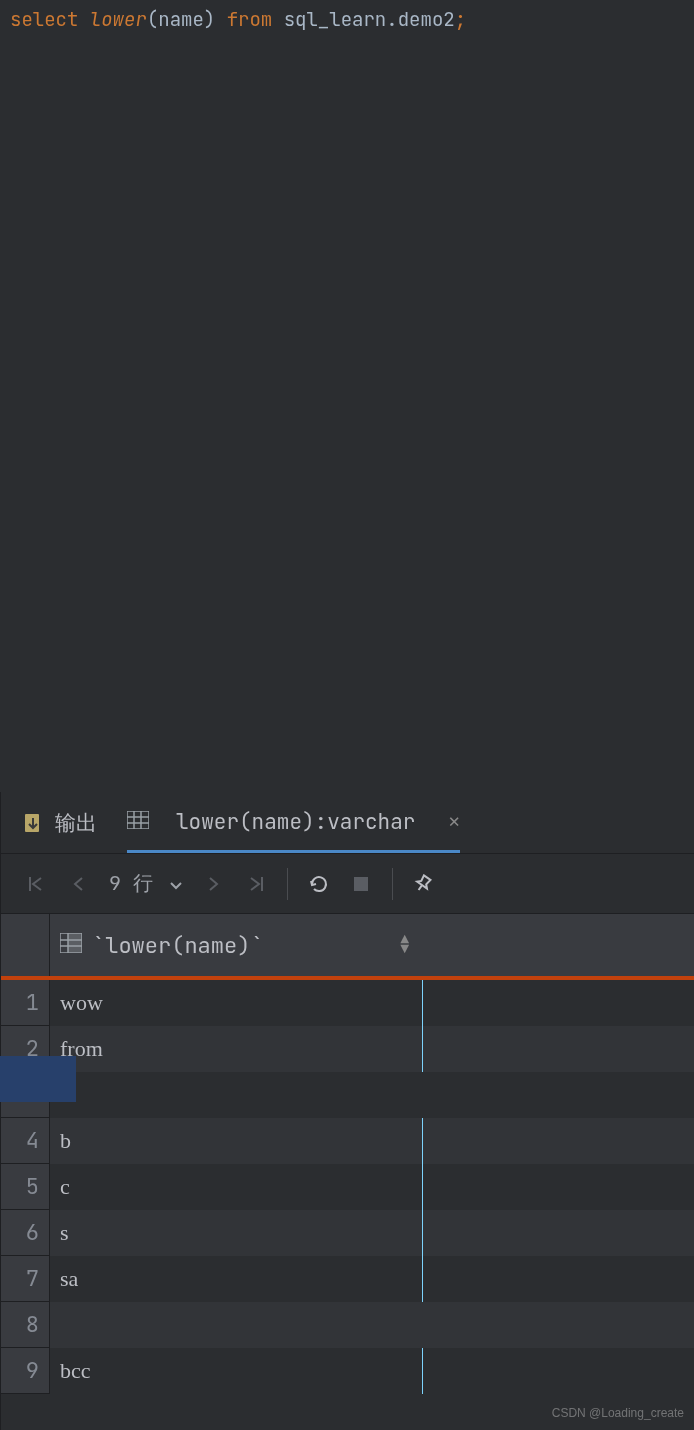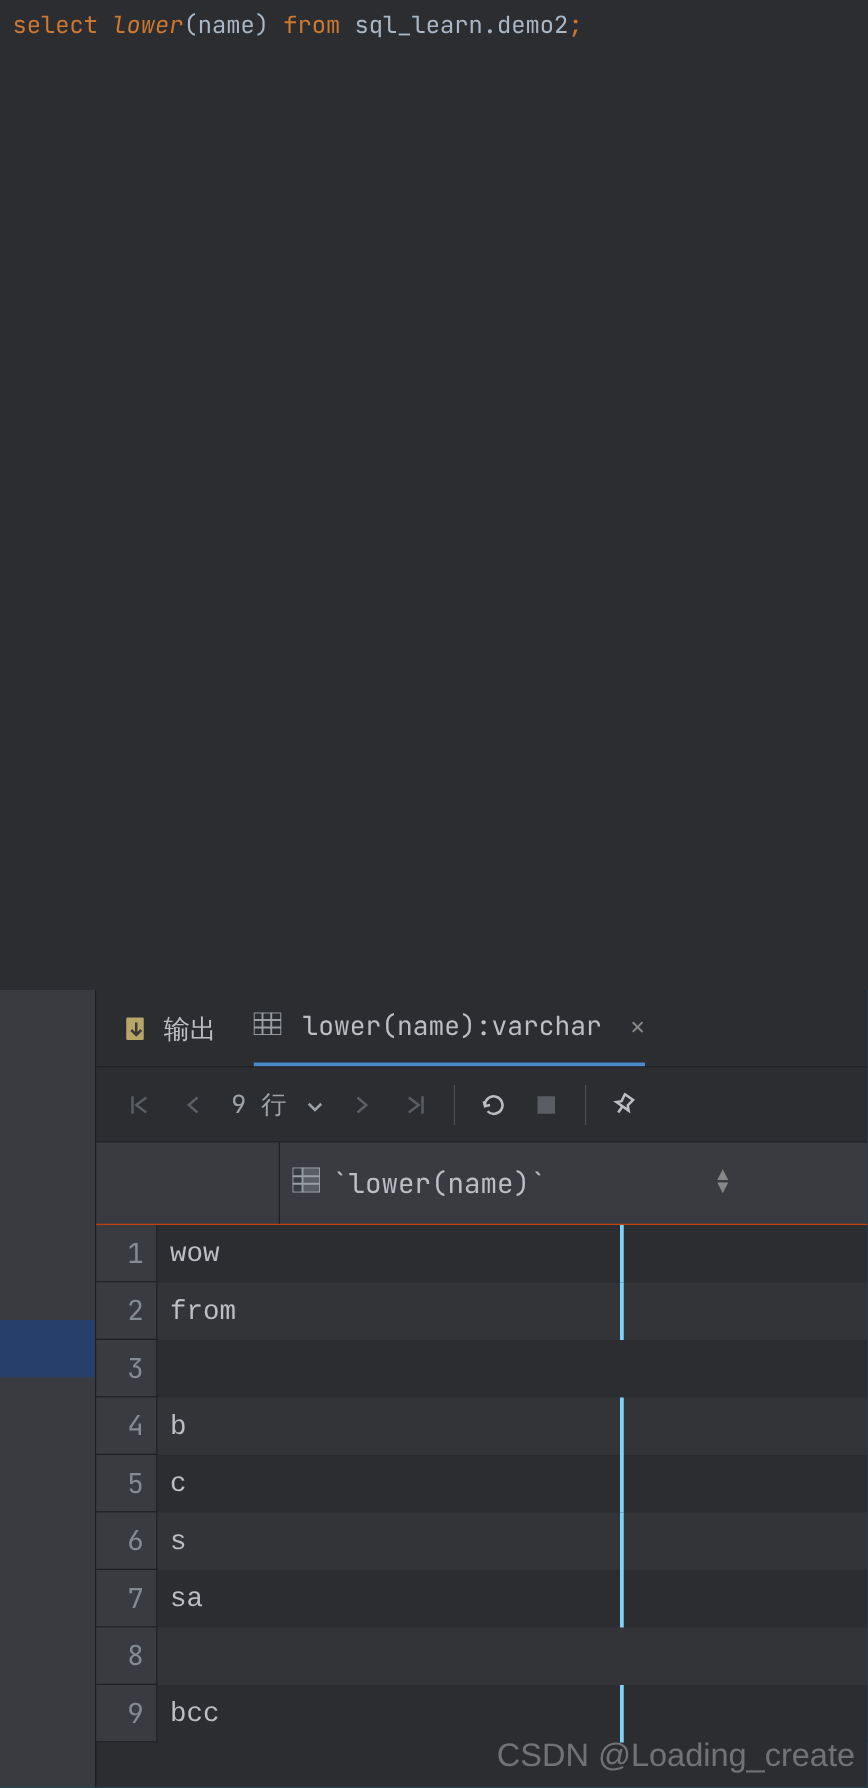"输出" .bottom-panel { background: #0ea5e9 -> #a21caf; flex-direction: none -> column }
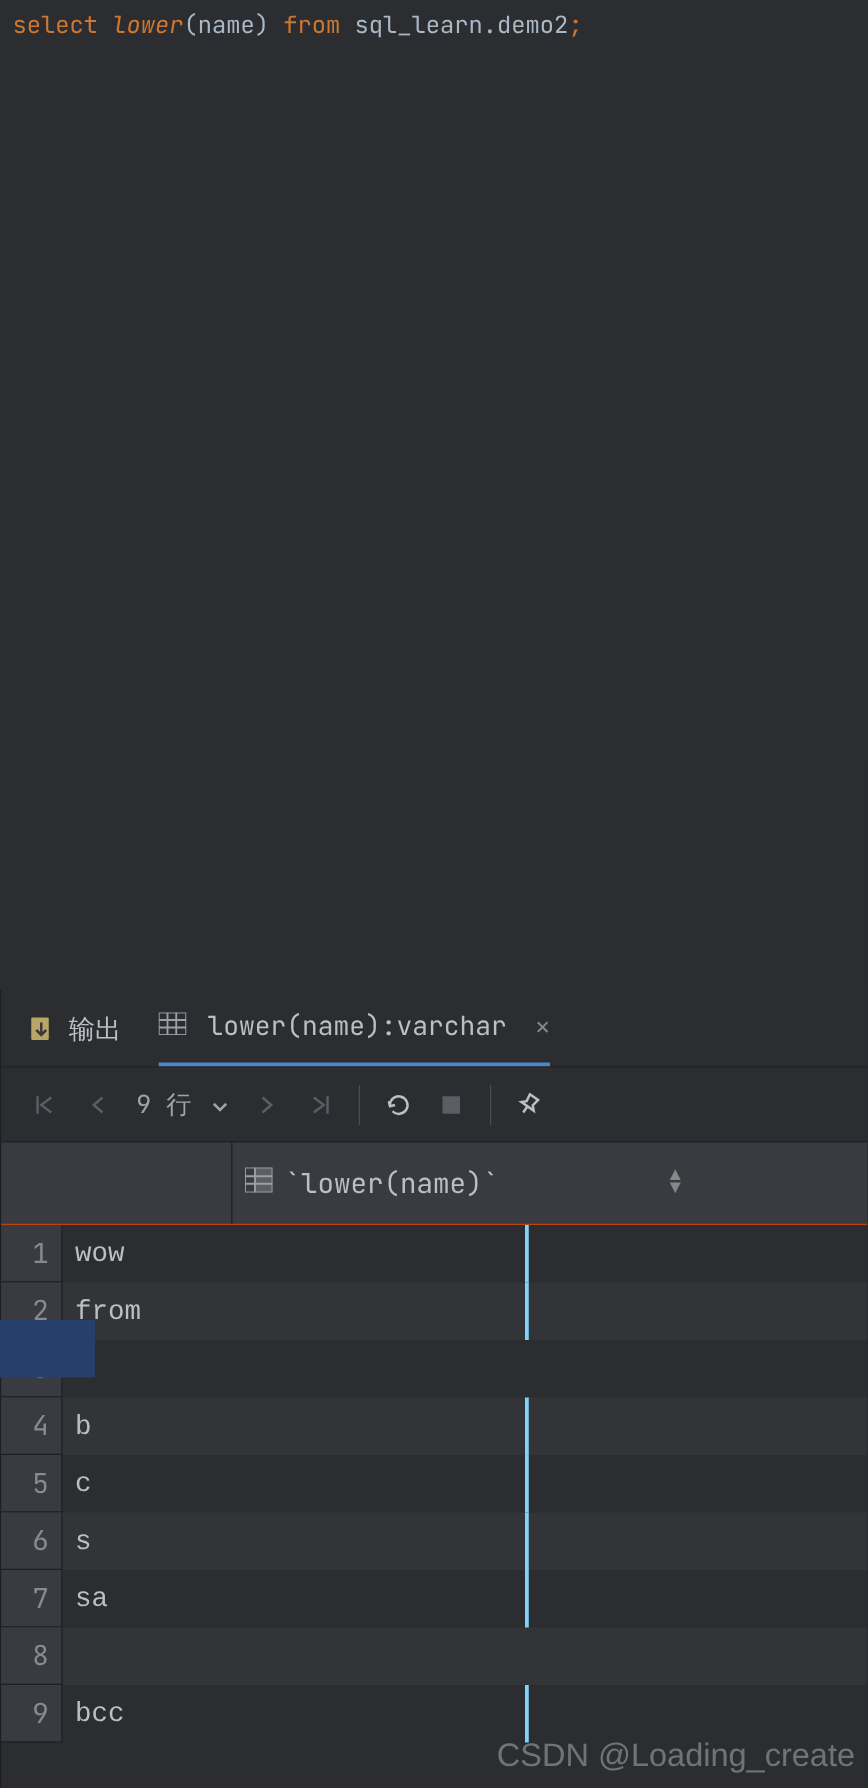"lower(name):varchar" .tab-result { gap: 17px -> 27px }
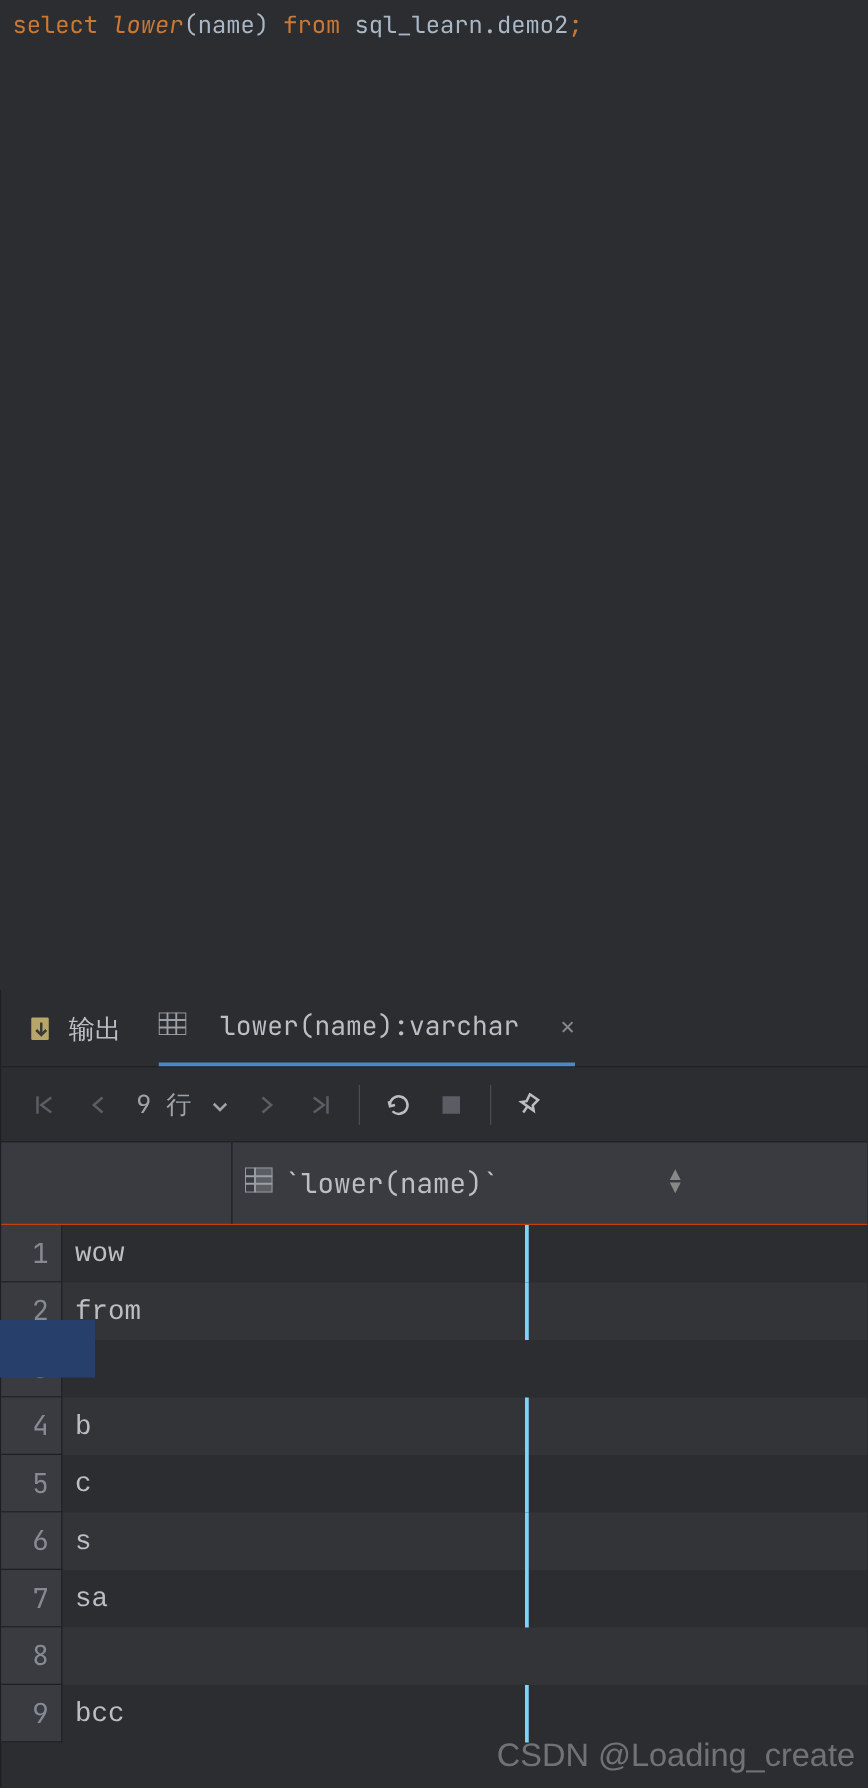"`lower(name)`" .table-header { border-bottom: 1px solid #c2410c -> 4px solid #c2410c; justify-content: center -> none }
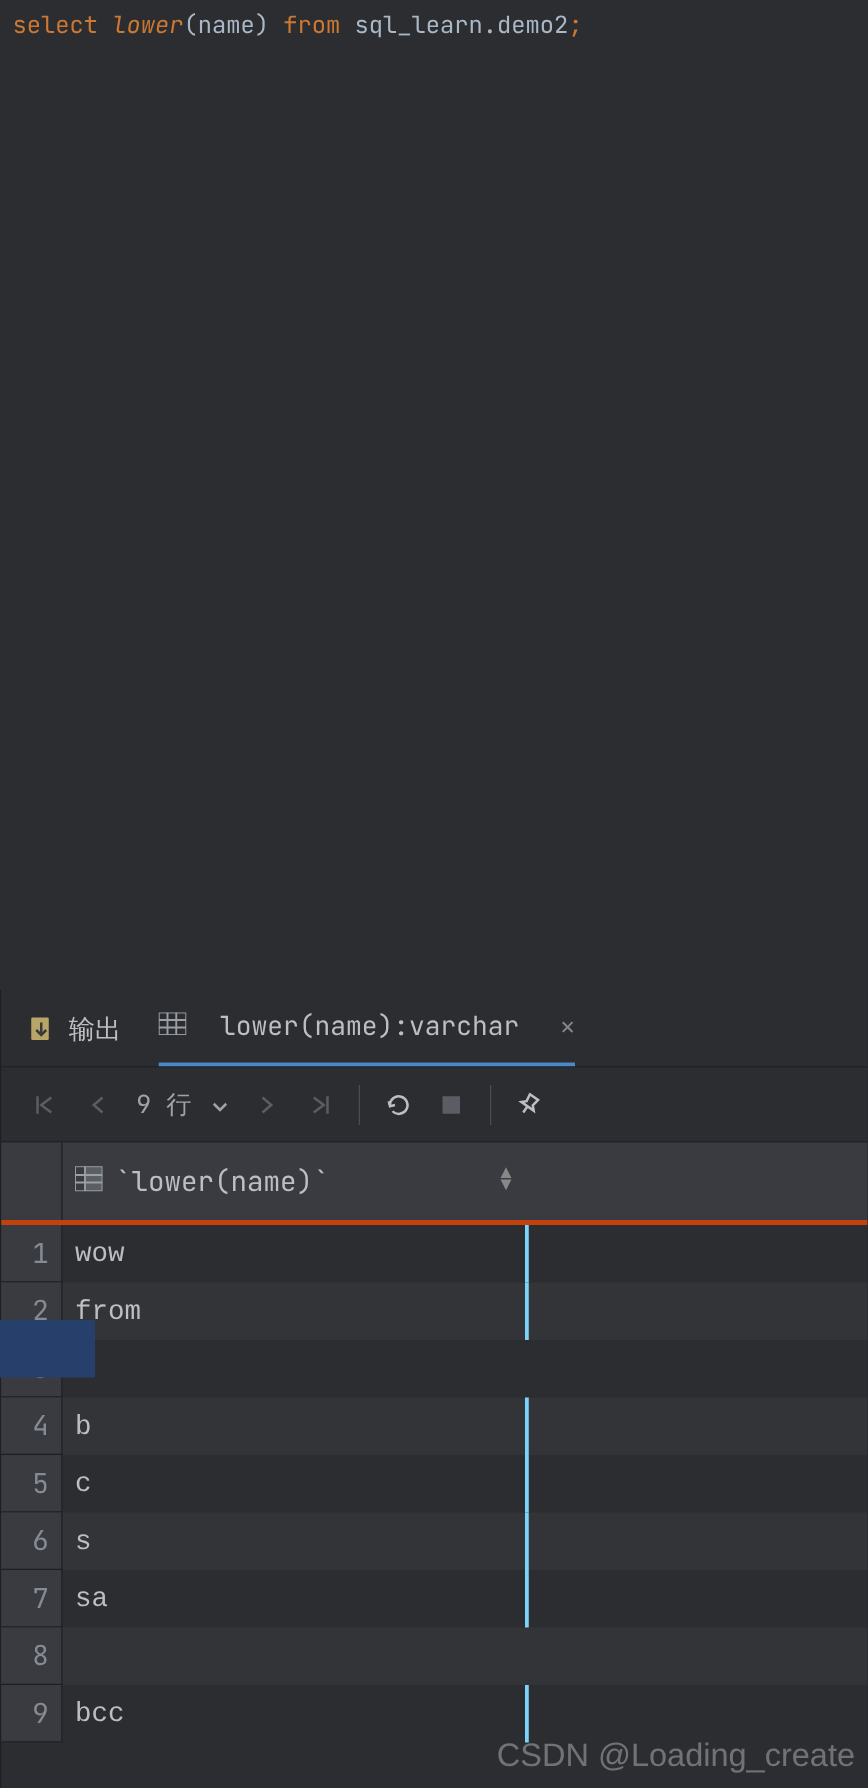"wow" .td-val { border-right: 3px solid #7dd3fc -> 1px solid #7dd3fc; font-family: Liberation Mono, monospace -> Liberation Serif, serif }
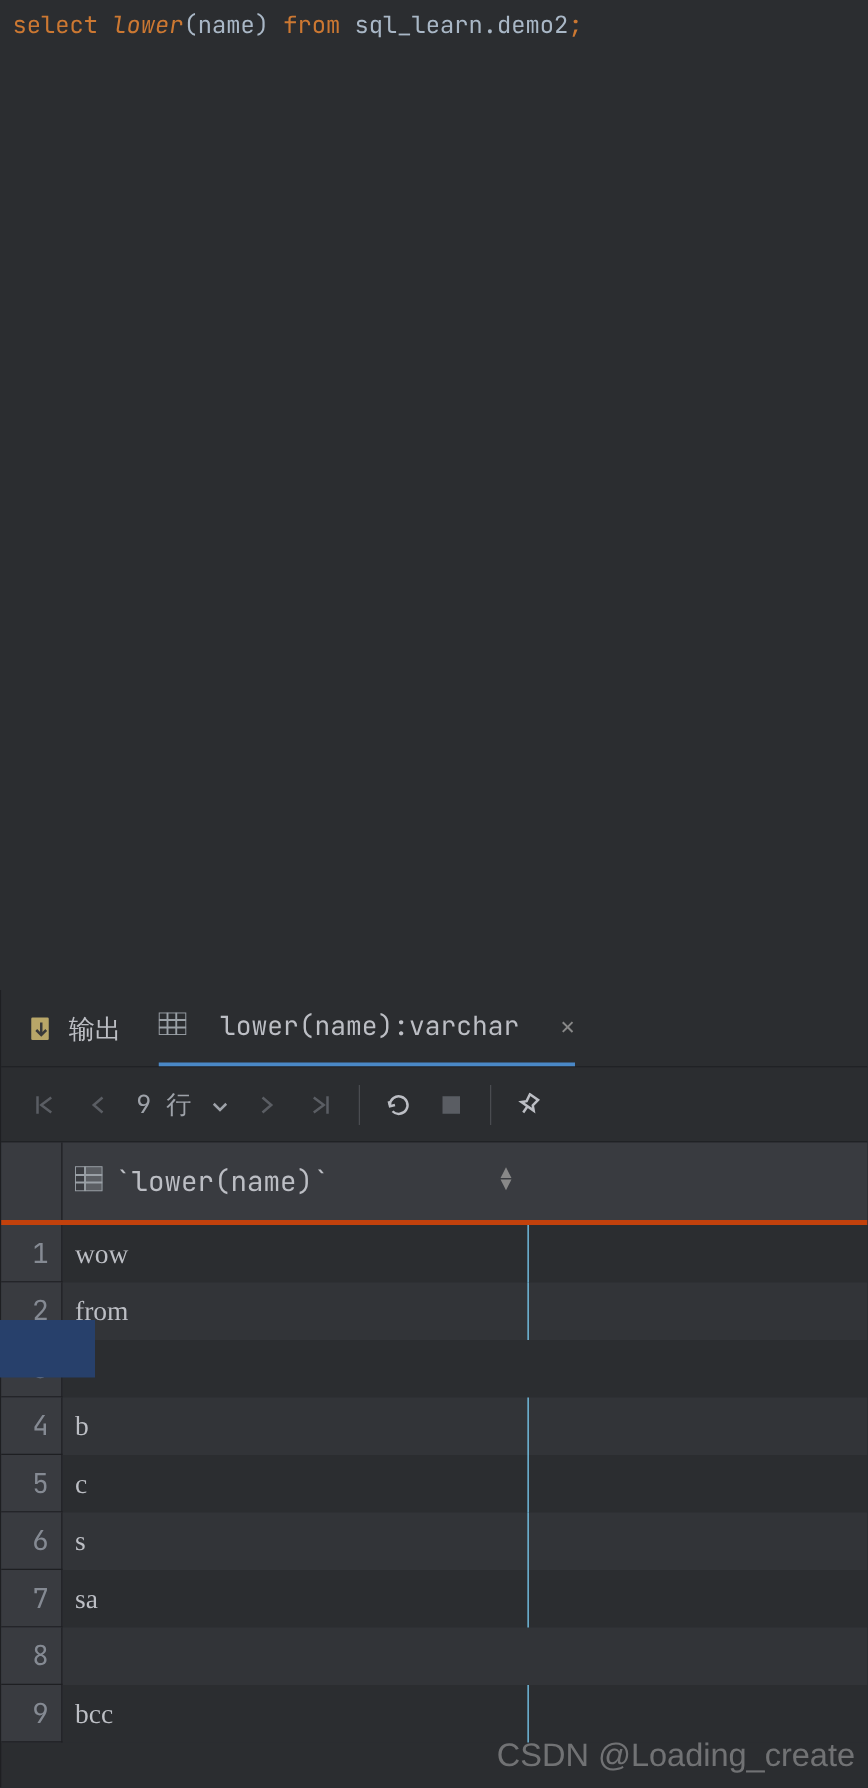"CSDN @Loading_create" .watermark { font-size: 26px -> 12px }
